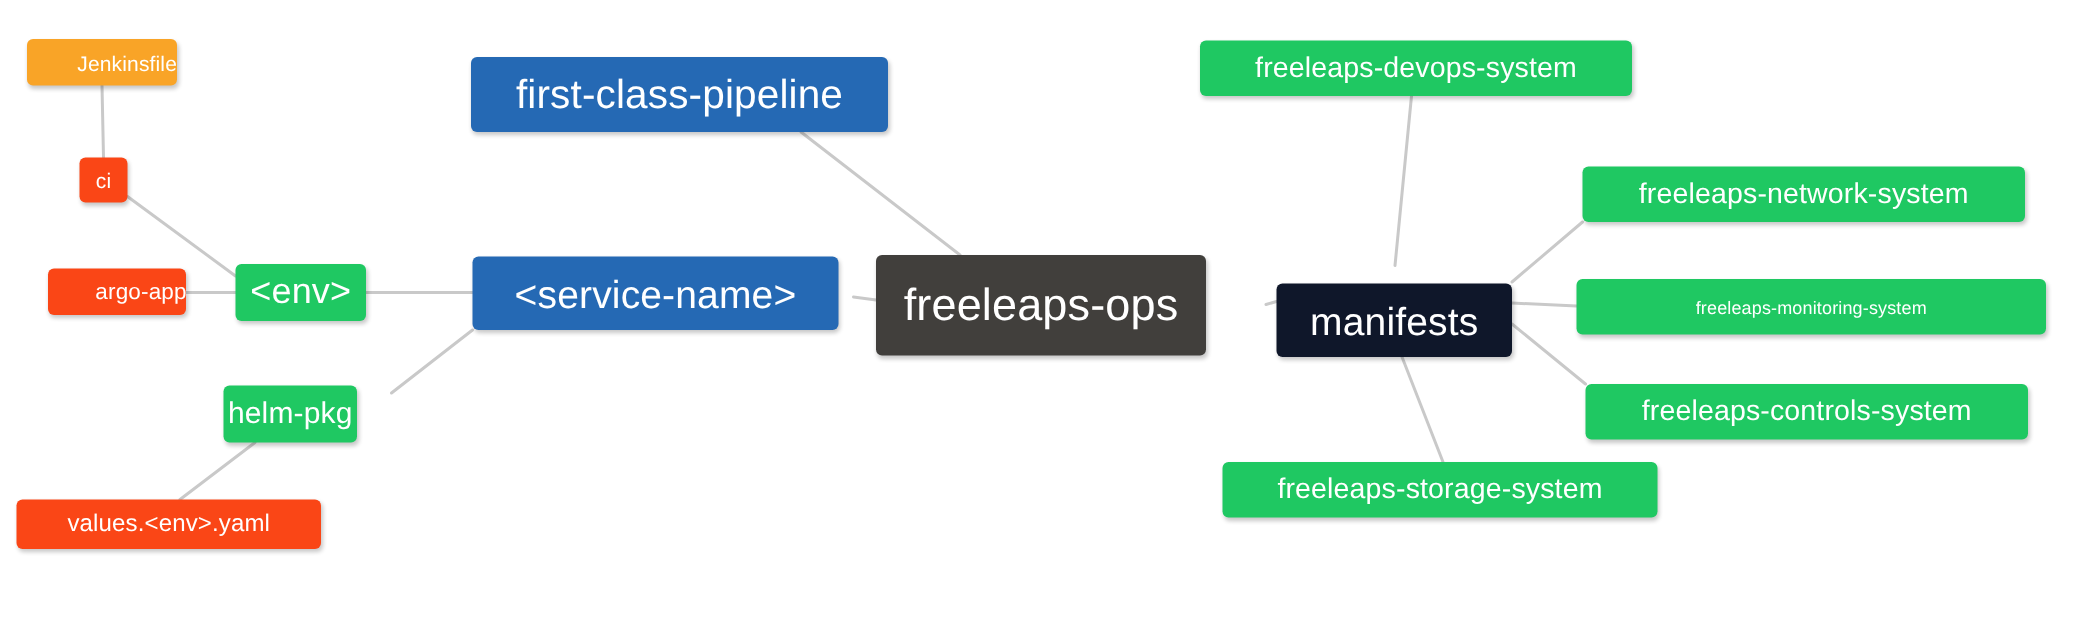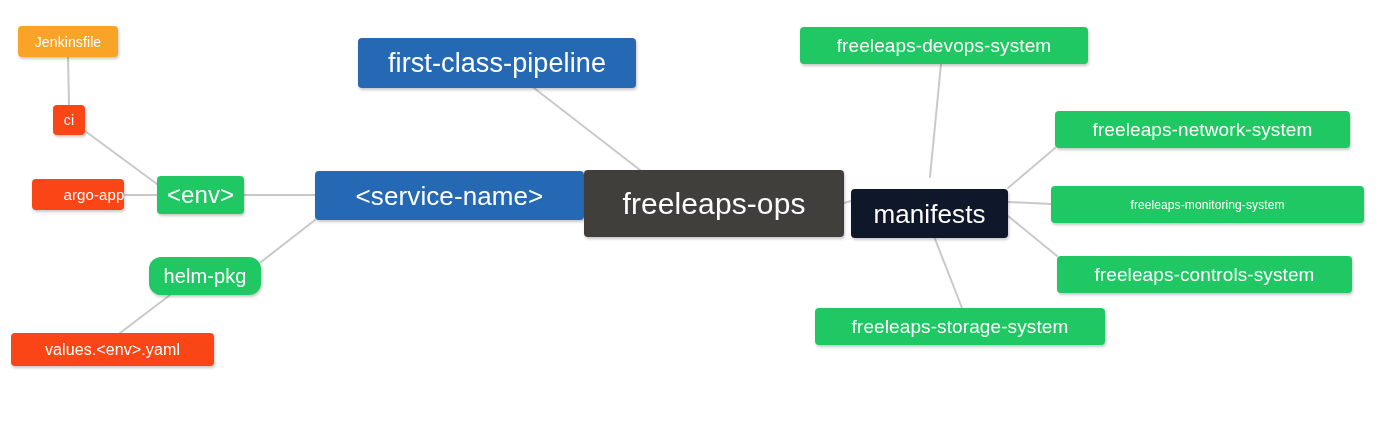"Jenkinsfile" div.node { justify-content: none -> flex-end }
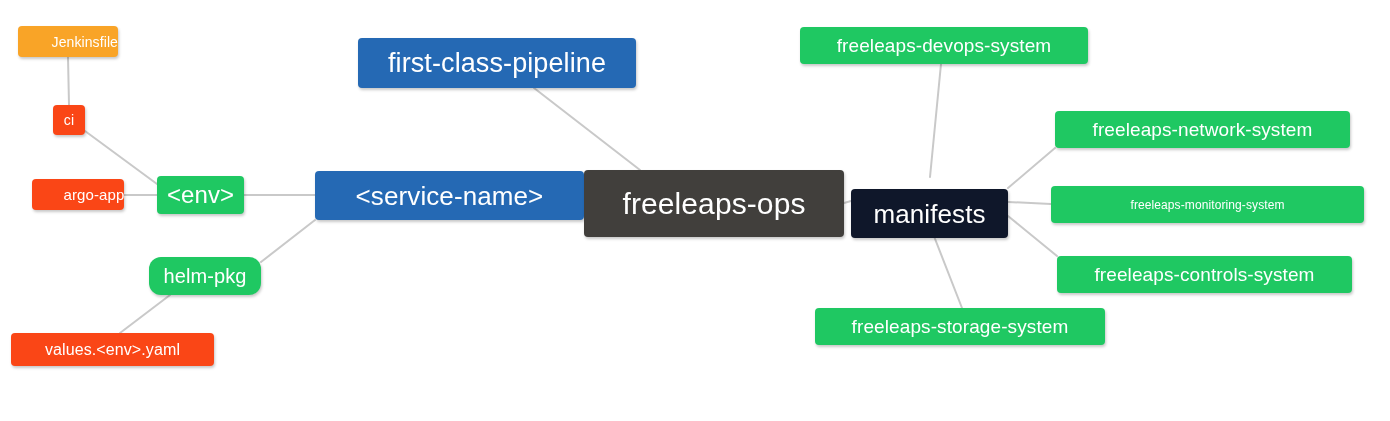"first-class-pipeline" div.node { margin-left: 44px -> none }
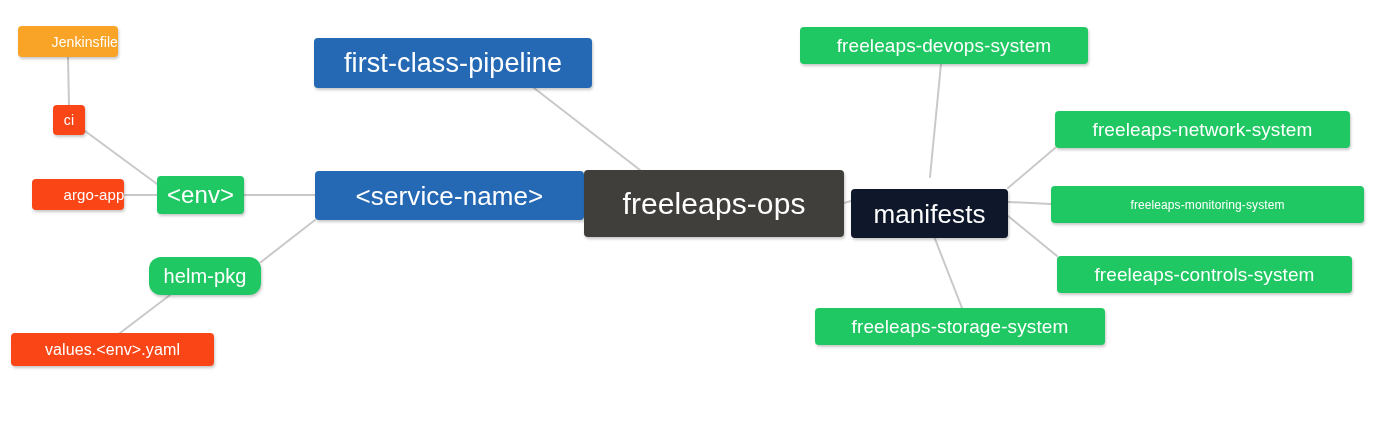"<service-name>" div.node { width: 269px -> 244px }
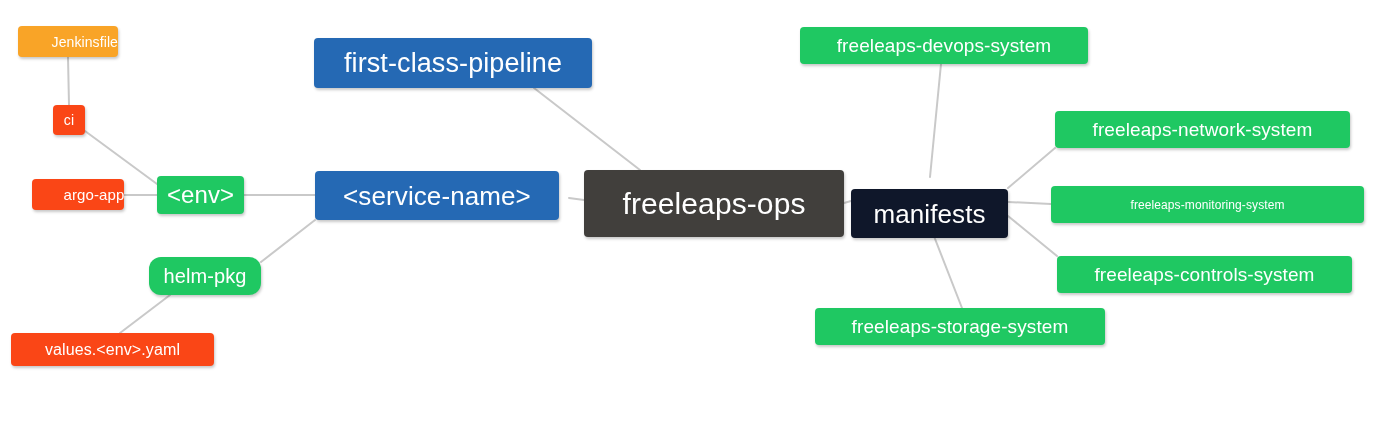"freeleaps-ops" div.node { width: 260px -> 220px }
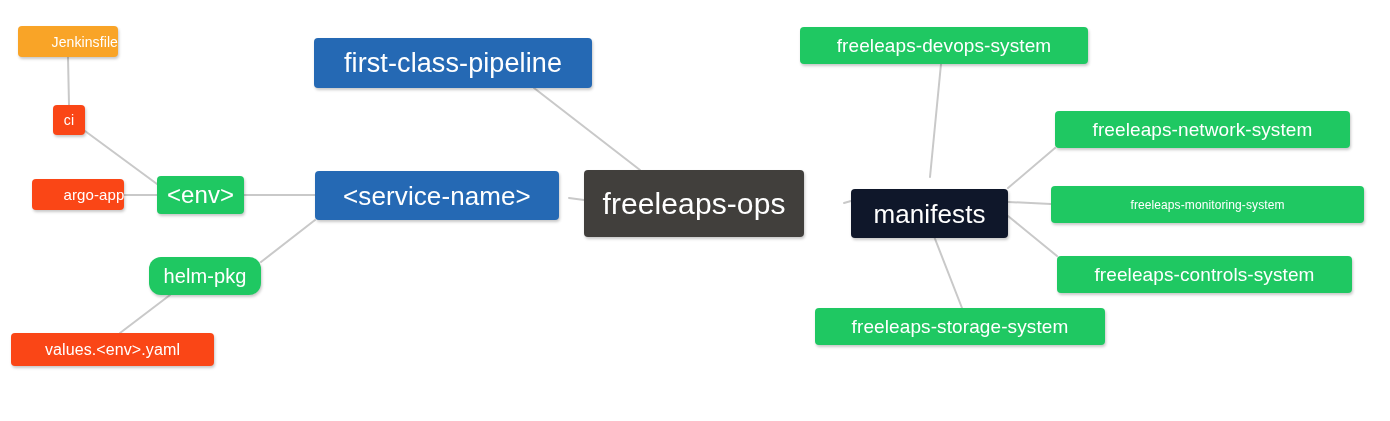"helm-pkg" div.node { border-radius: 12px -> none; width: 112px -> 89px }
